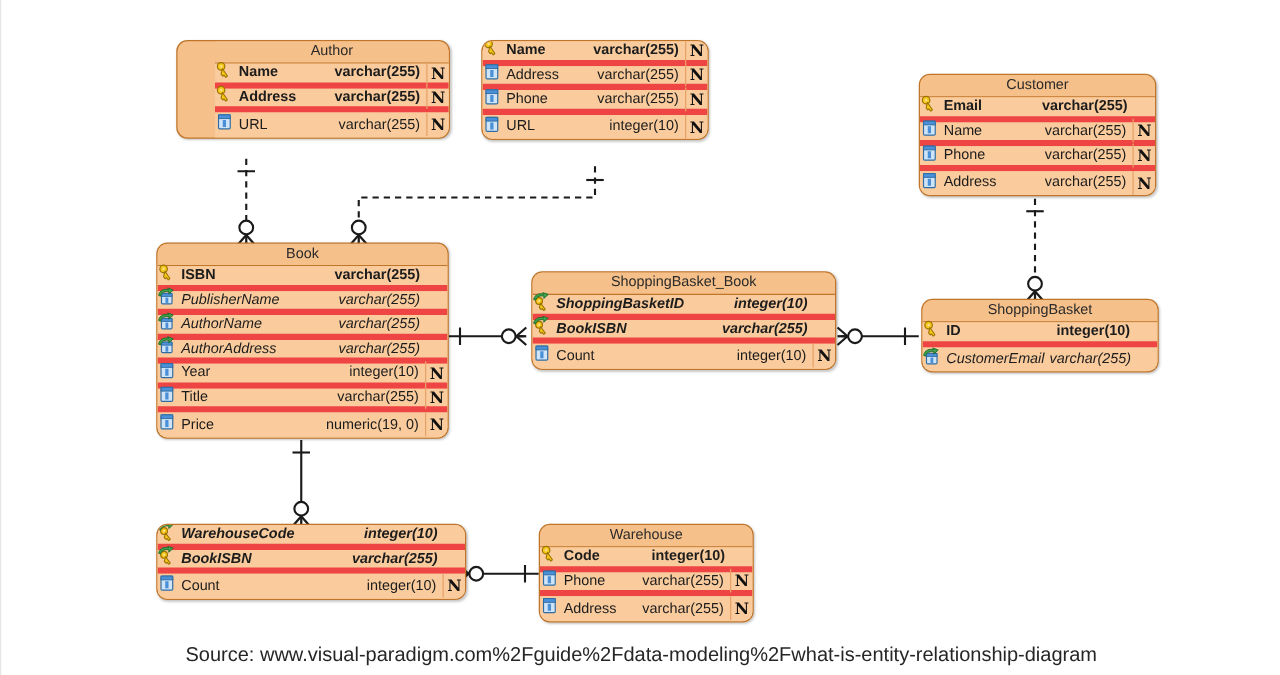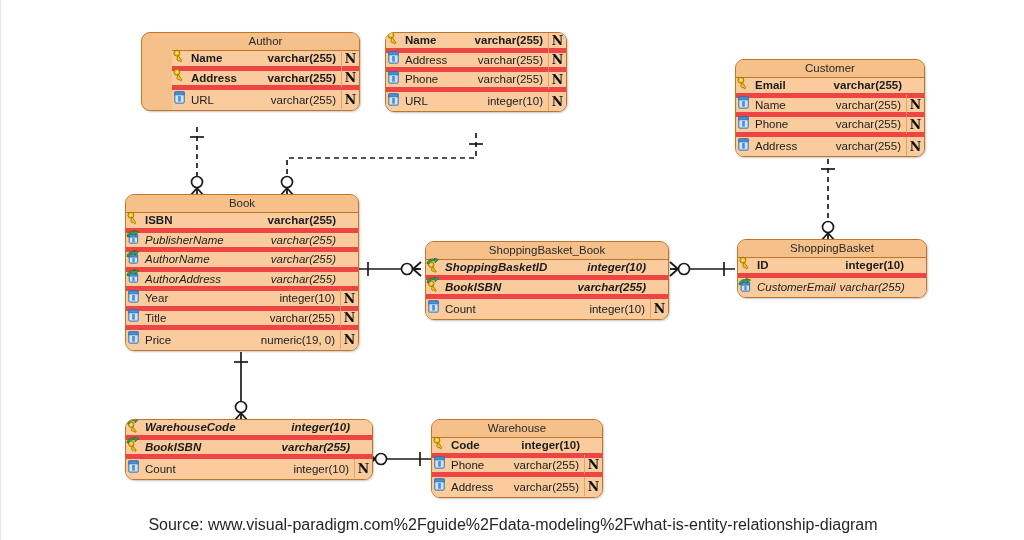"ShoppingBasket_Book" div.entity { top: 241px -> 217px }
